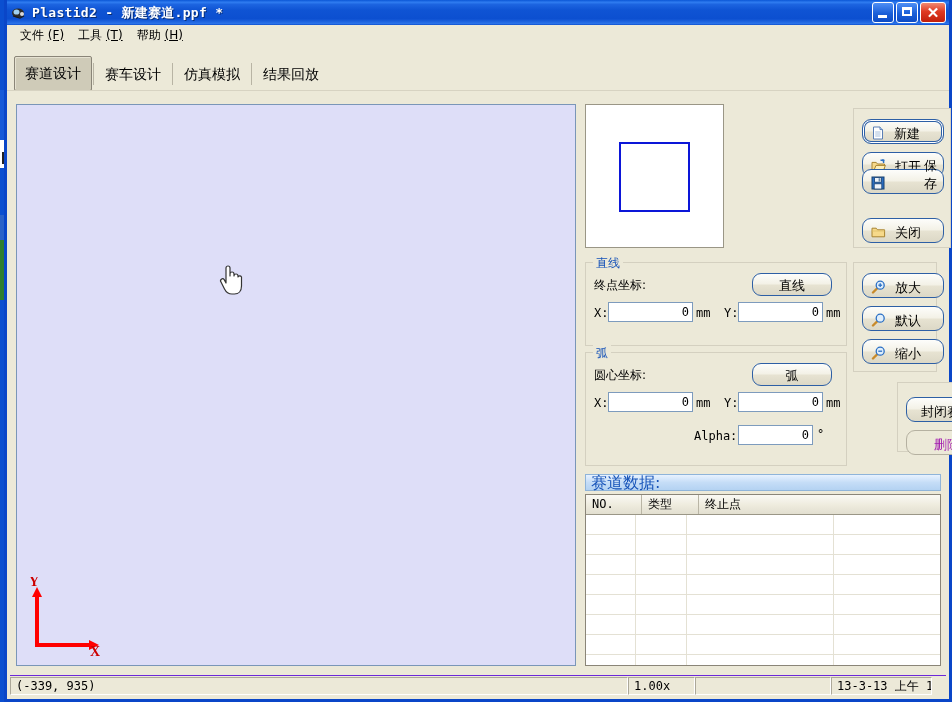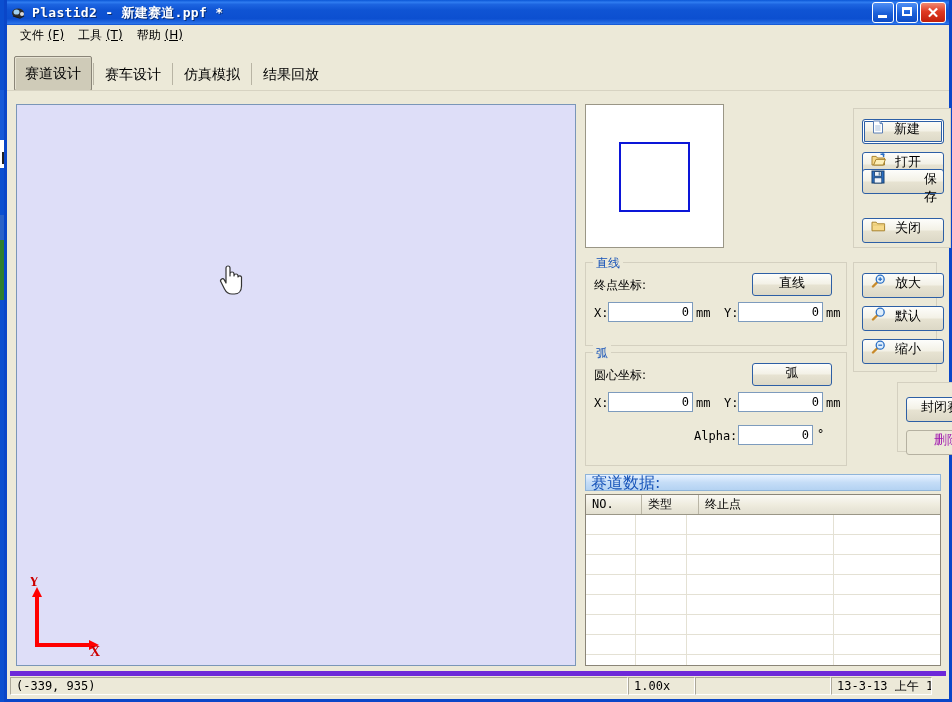"新建" .btn { align-items: flex-start -> flex-end; border-radius: 3px -> 9px }
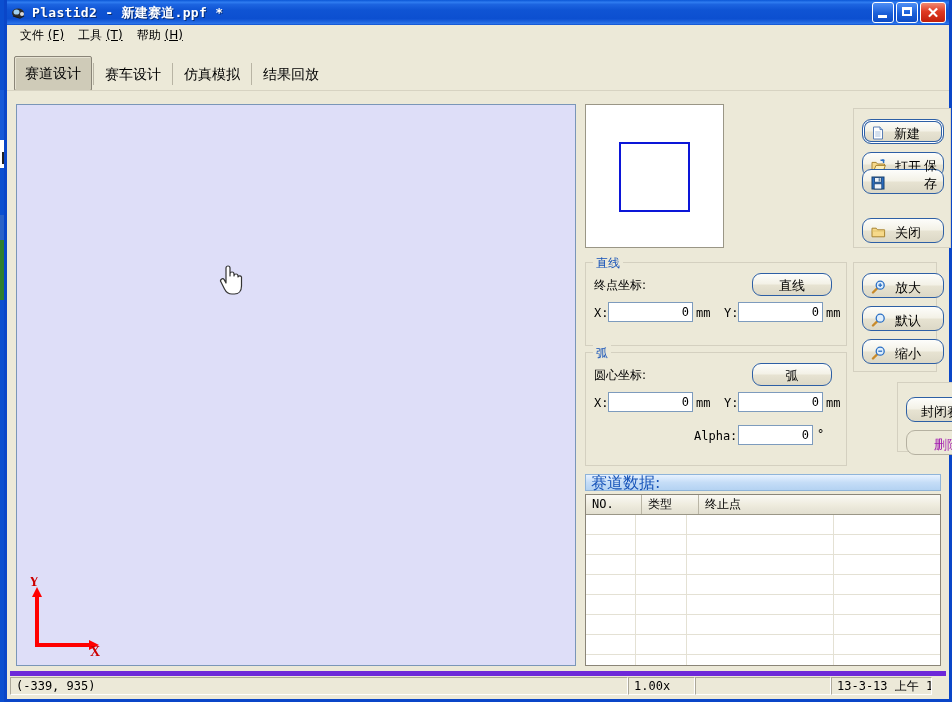"(-339, 935)" .statusbar { border-top: 5px solid #6d28d9 -> 1px solid #6d28d9 }
